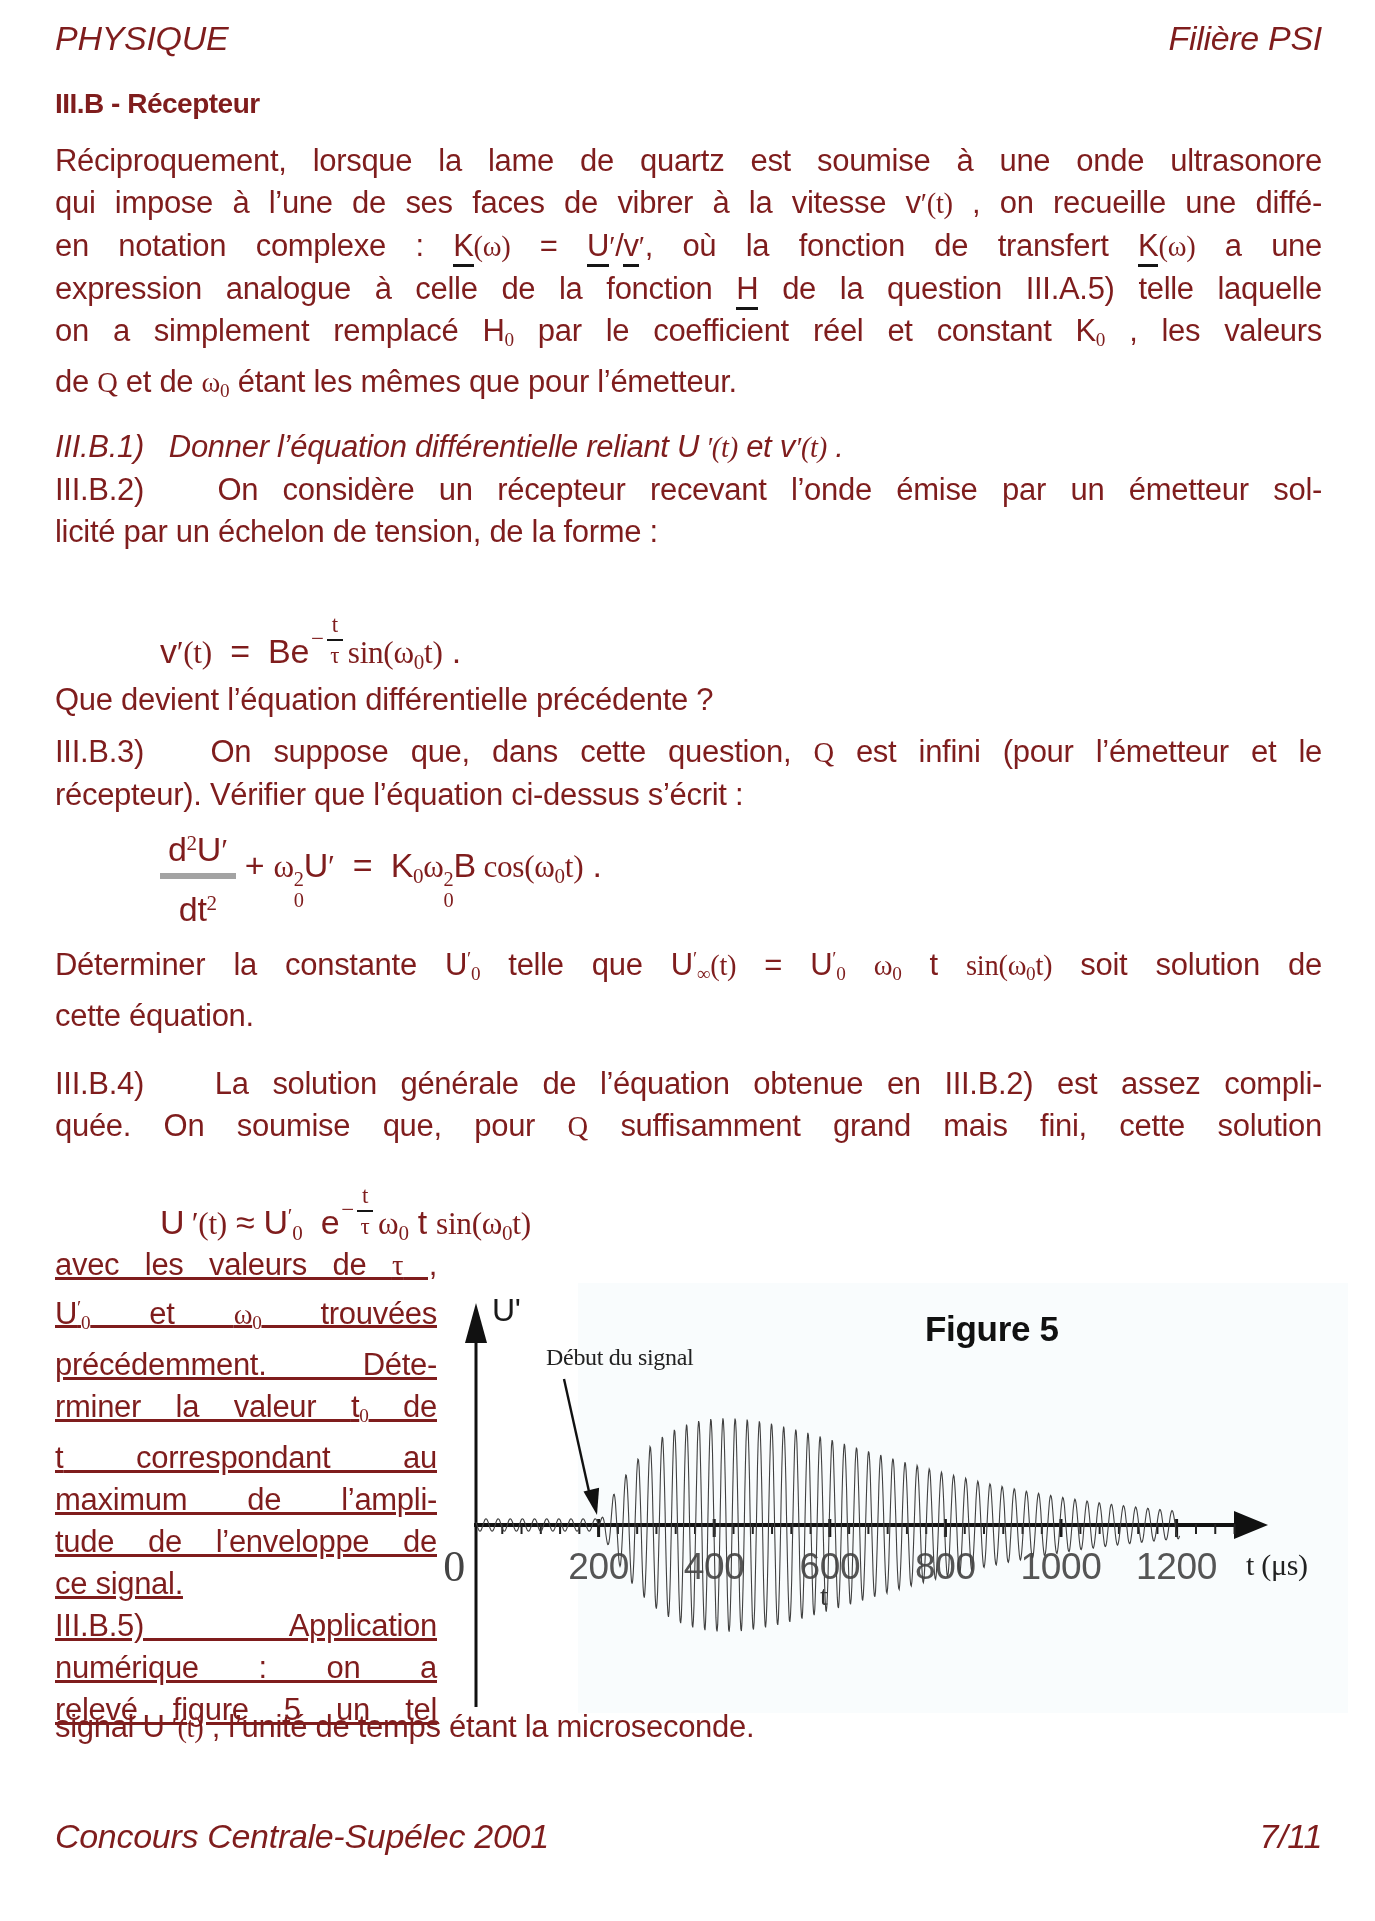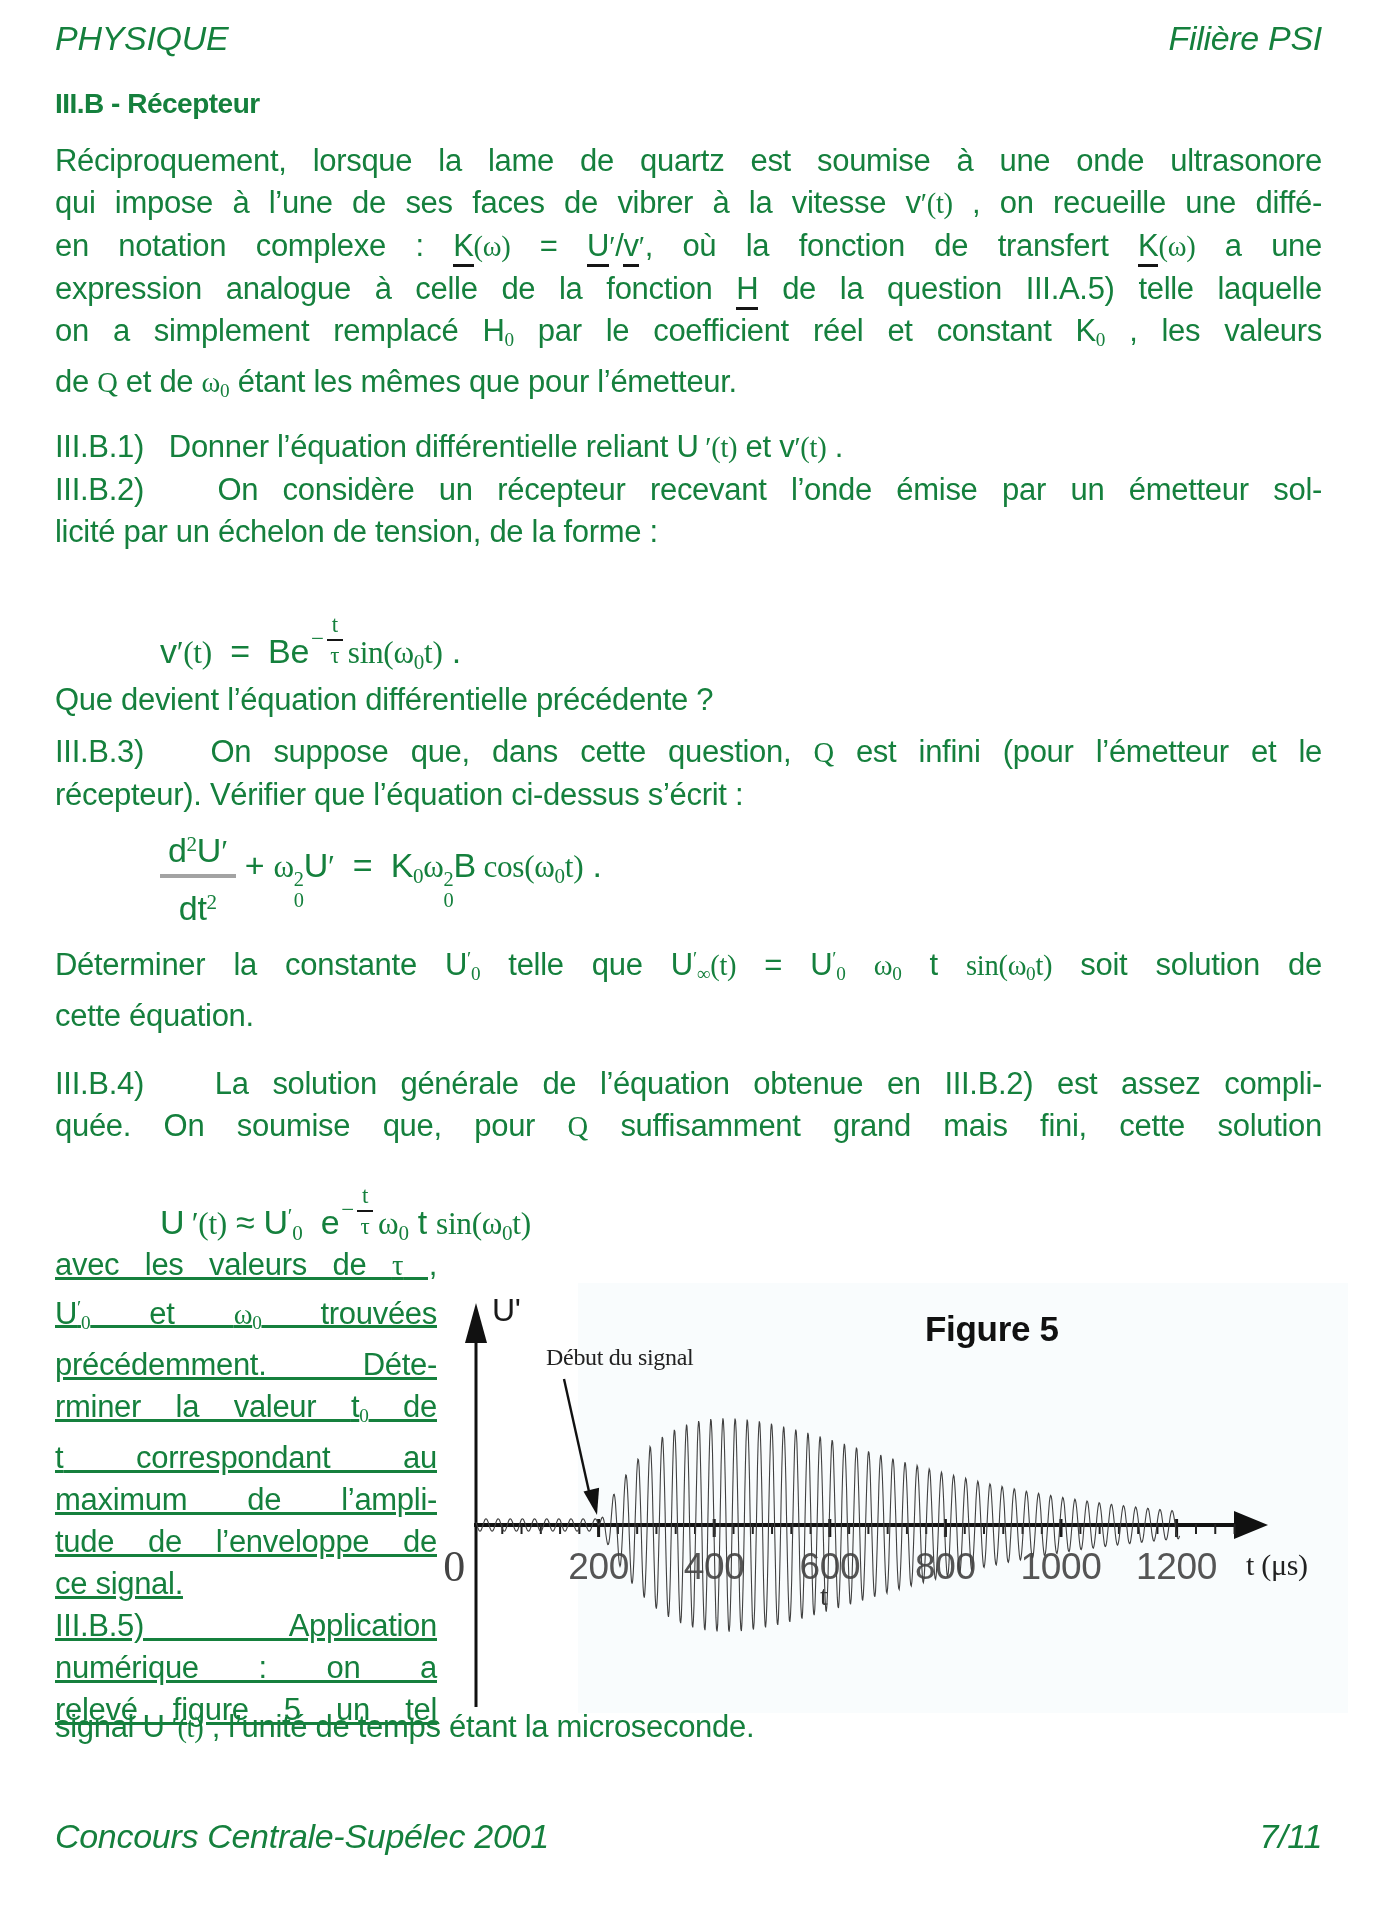"PHYSIQUE" .page { color: #15803d -> #7f1d1d }
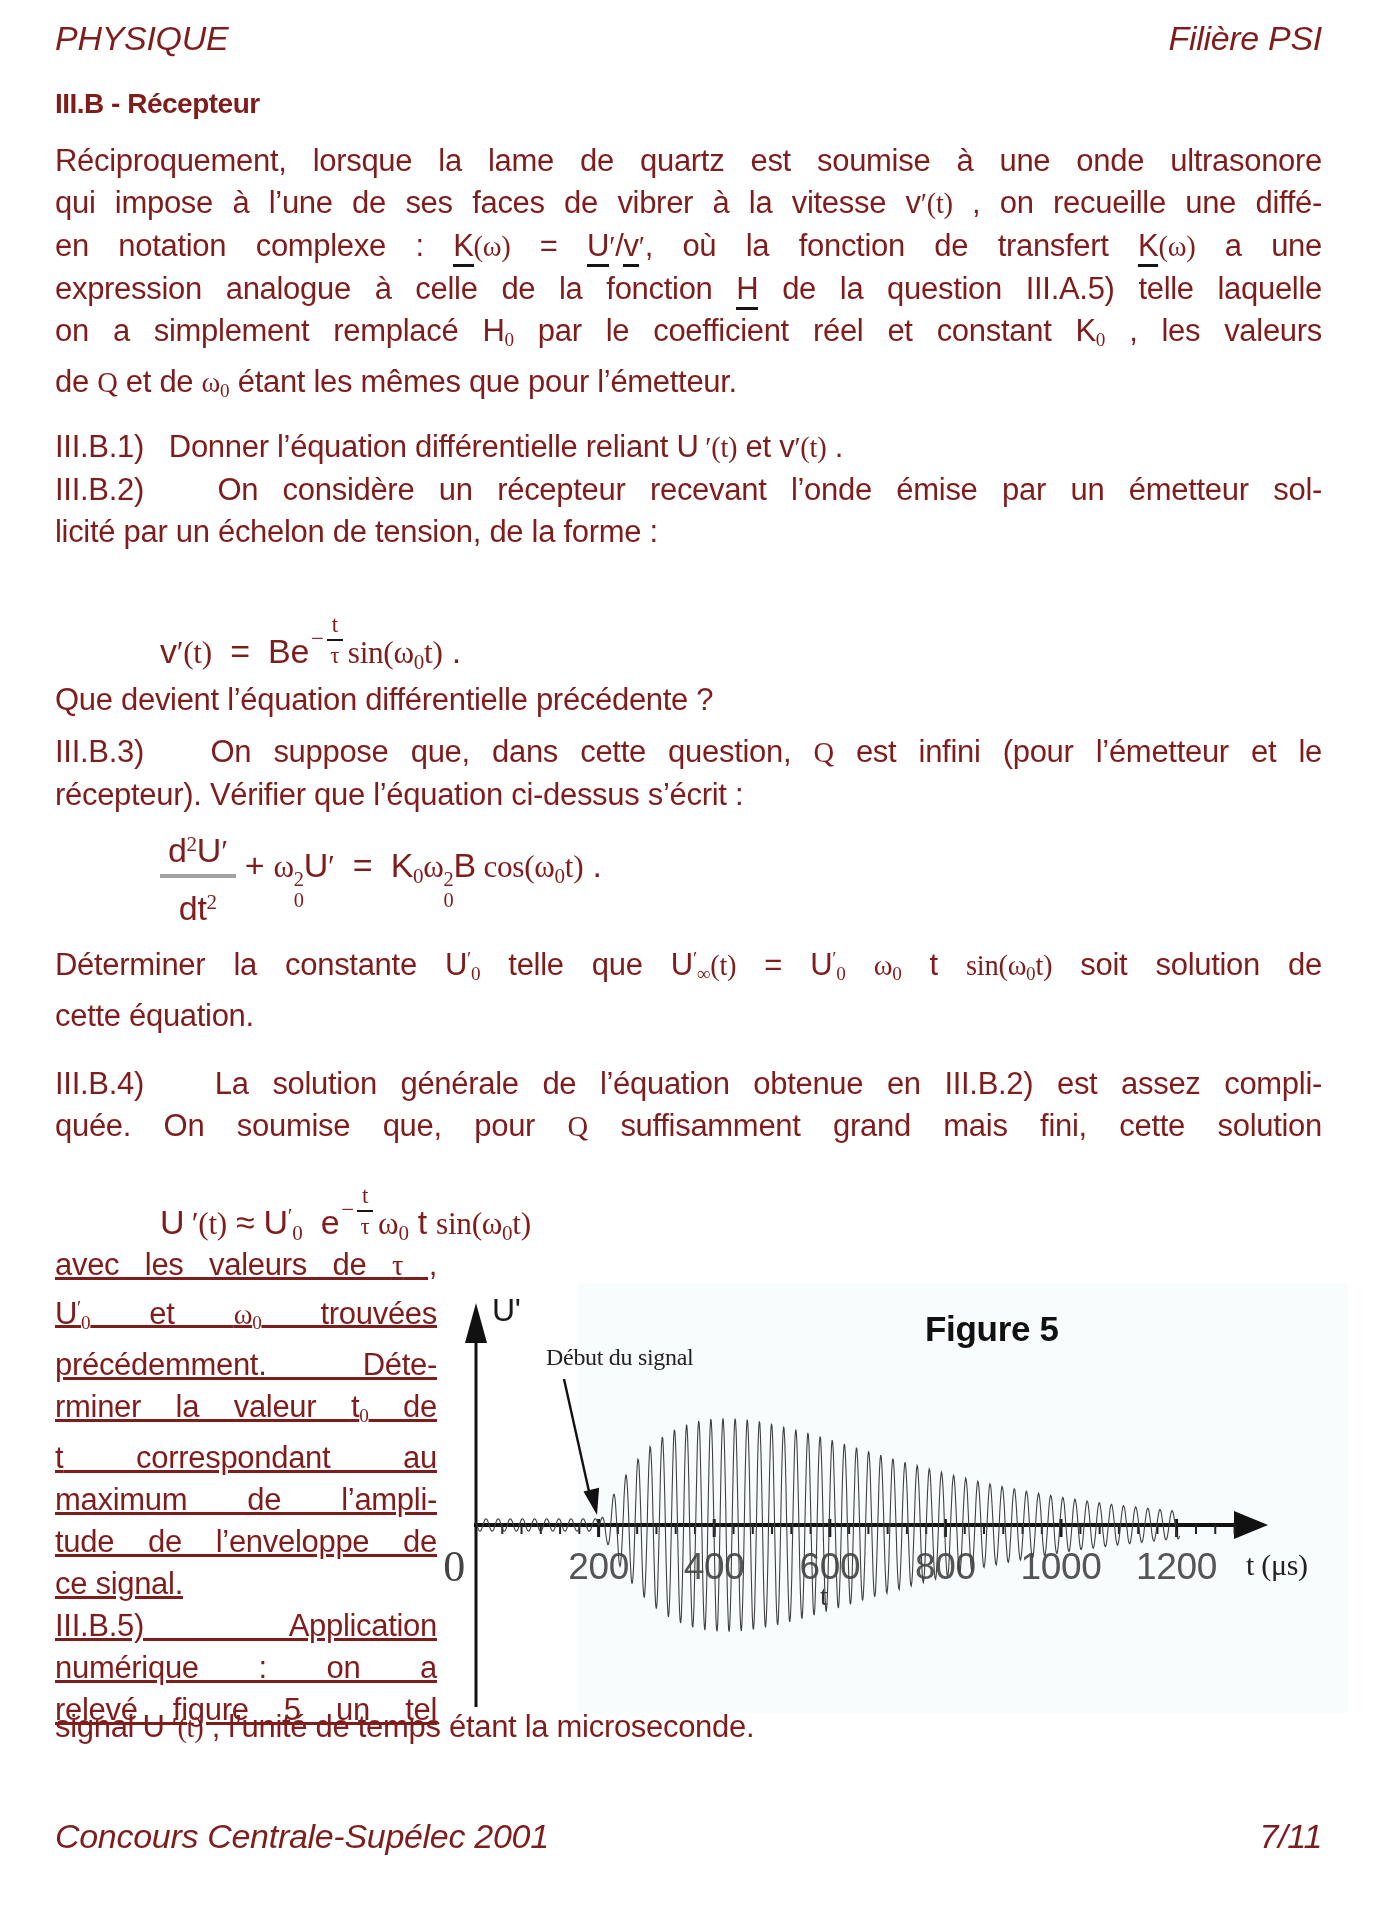"III.B.1) Donner l’équation" .mt-q1 { font-style: none -> italic }
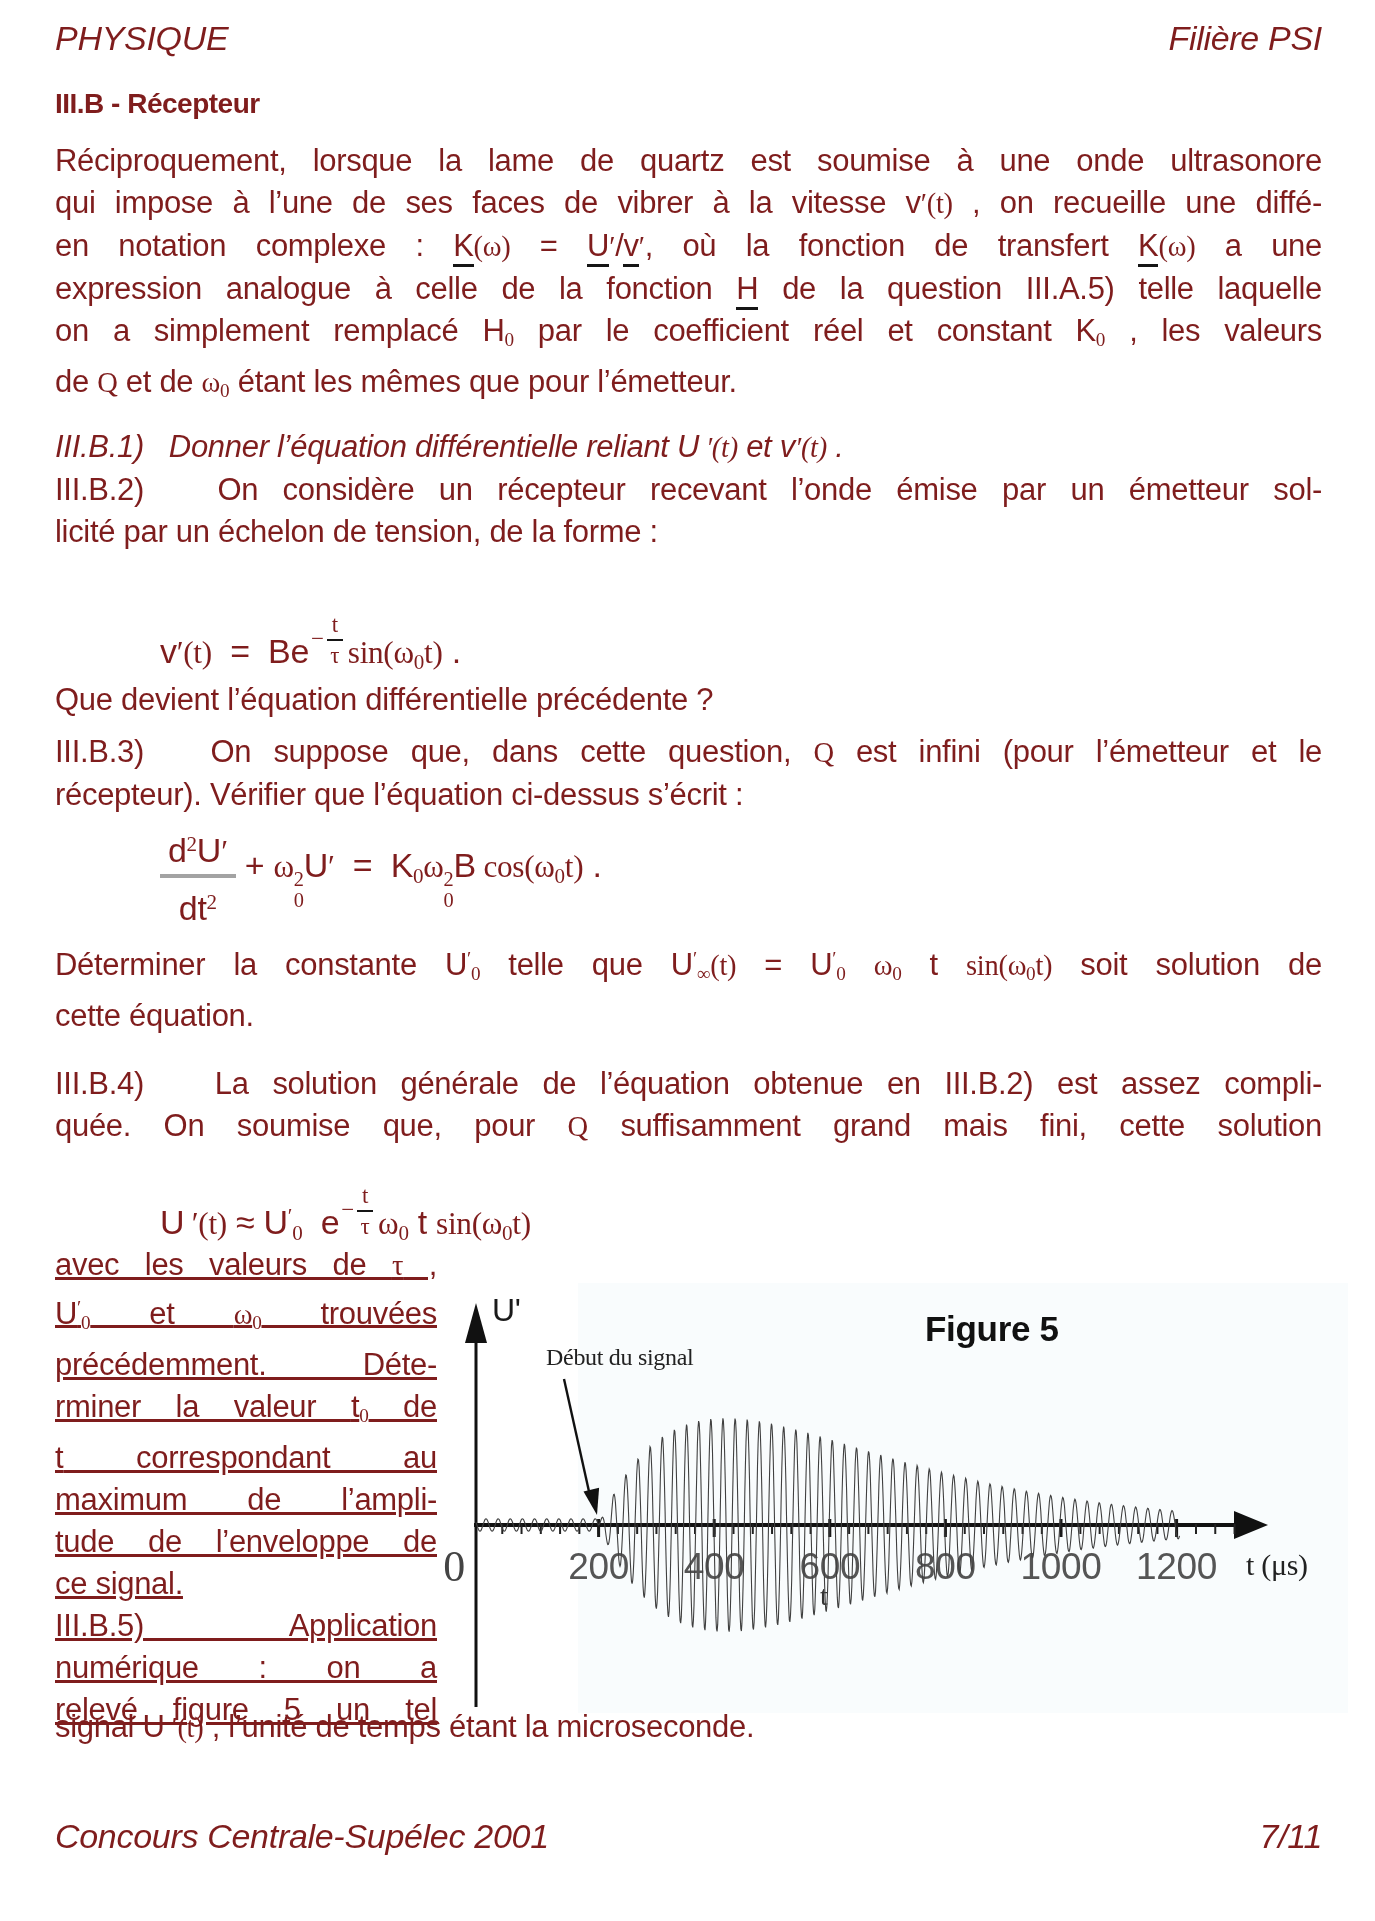"d2U′" .fnum { border-bottom: 4px solid #a3a3a3 -> 6px solid #a3a3a3 }
